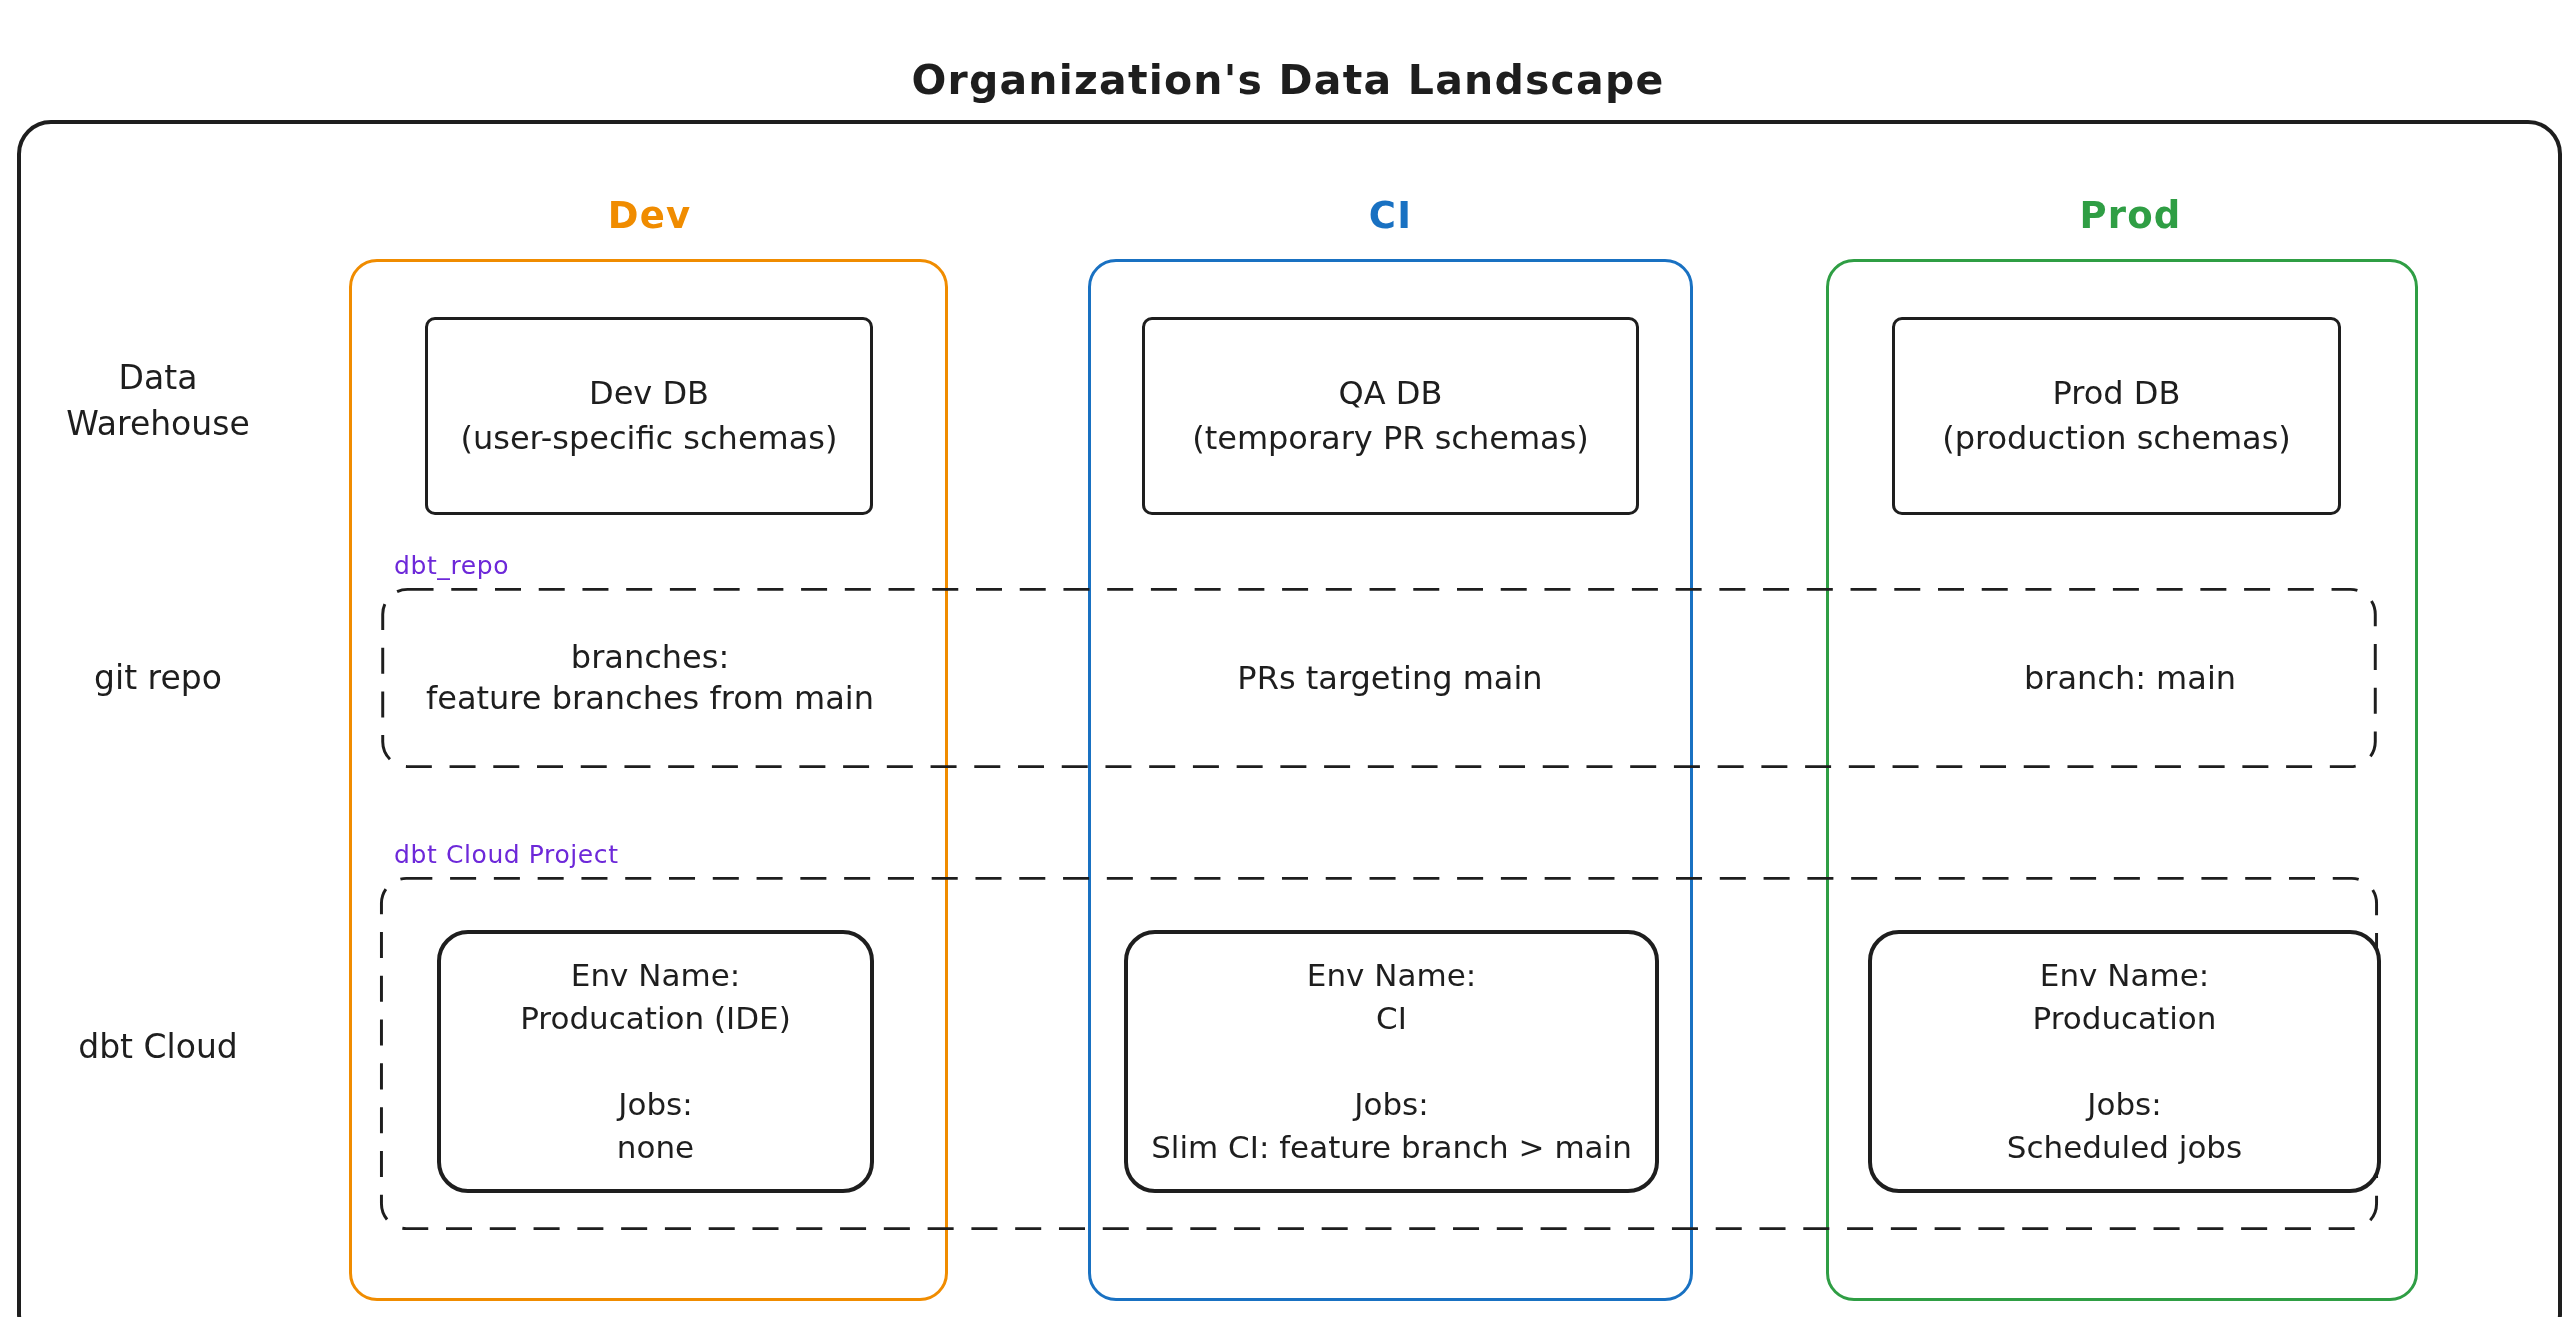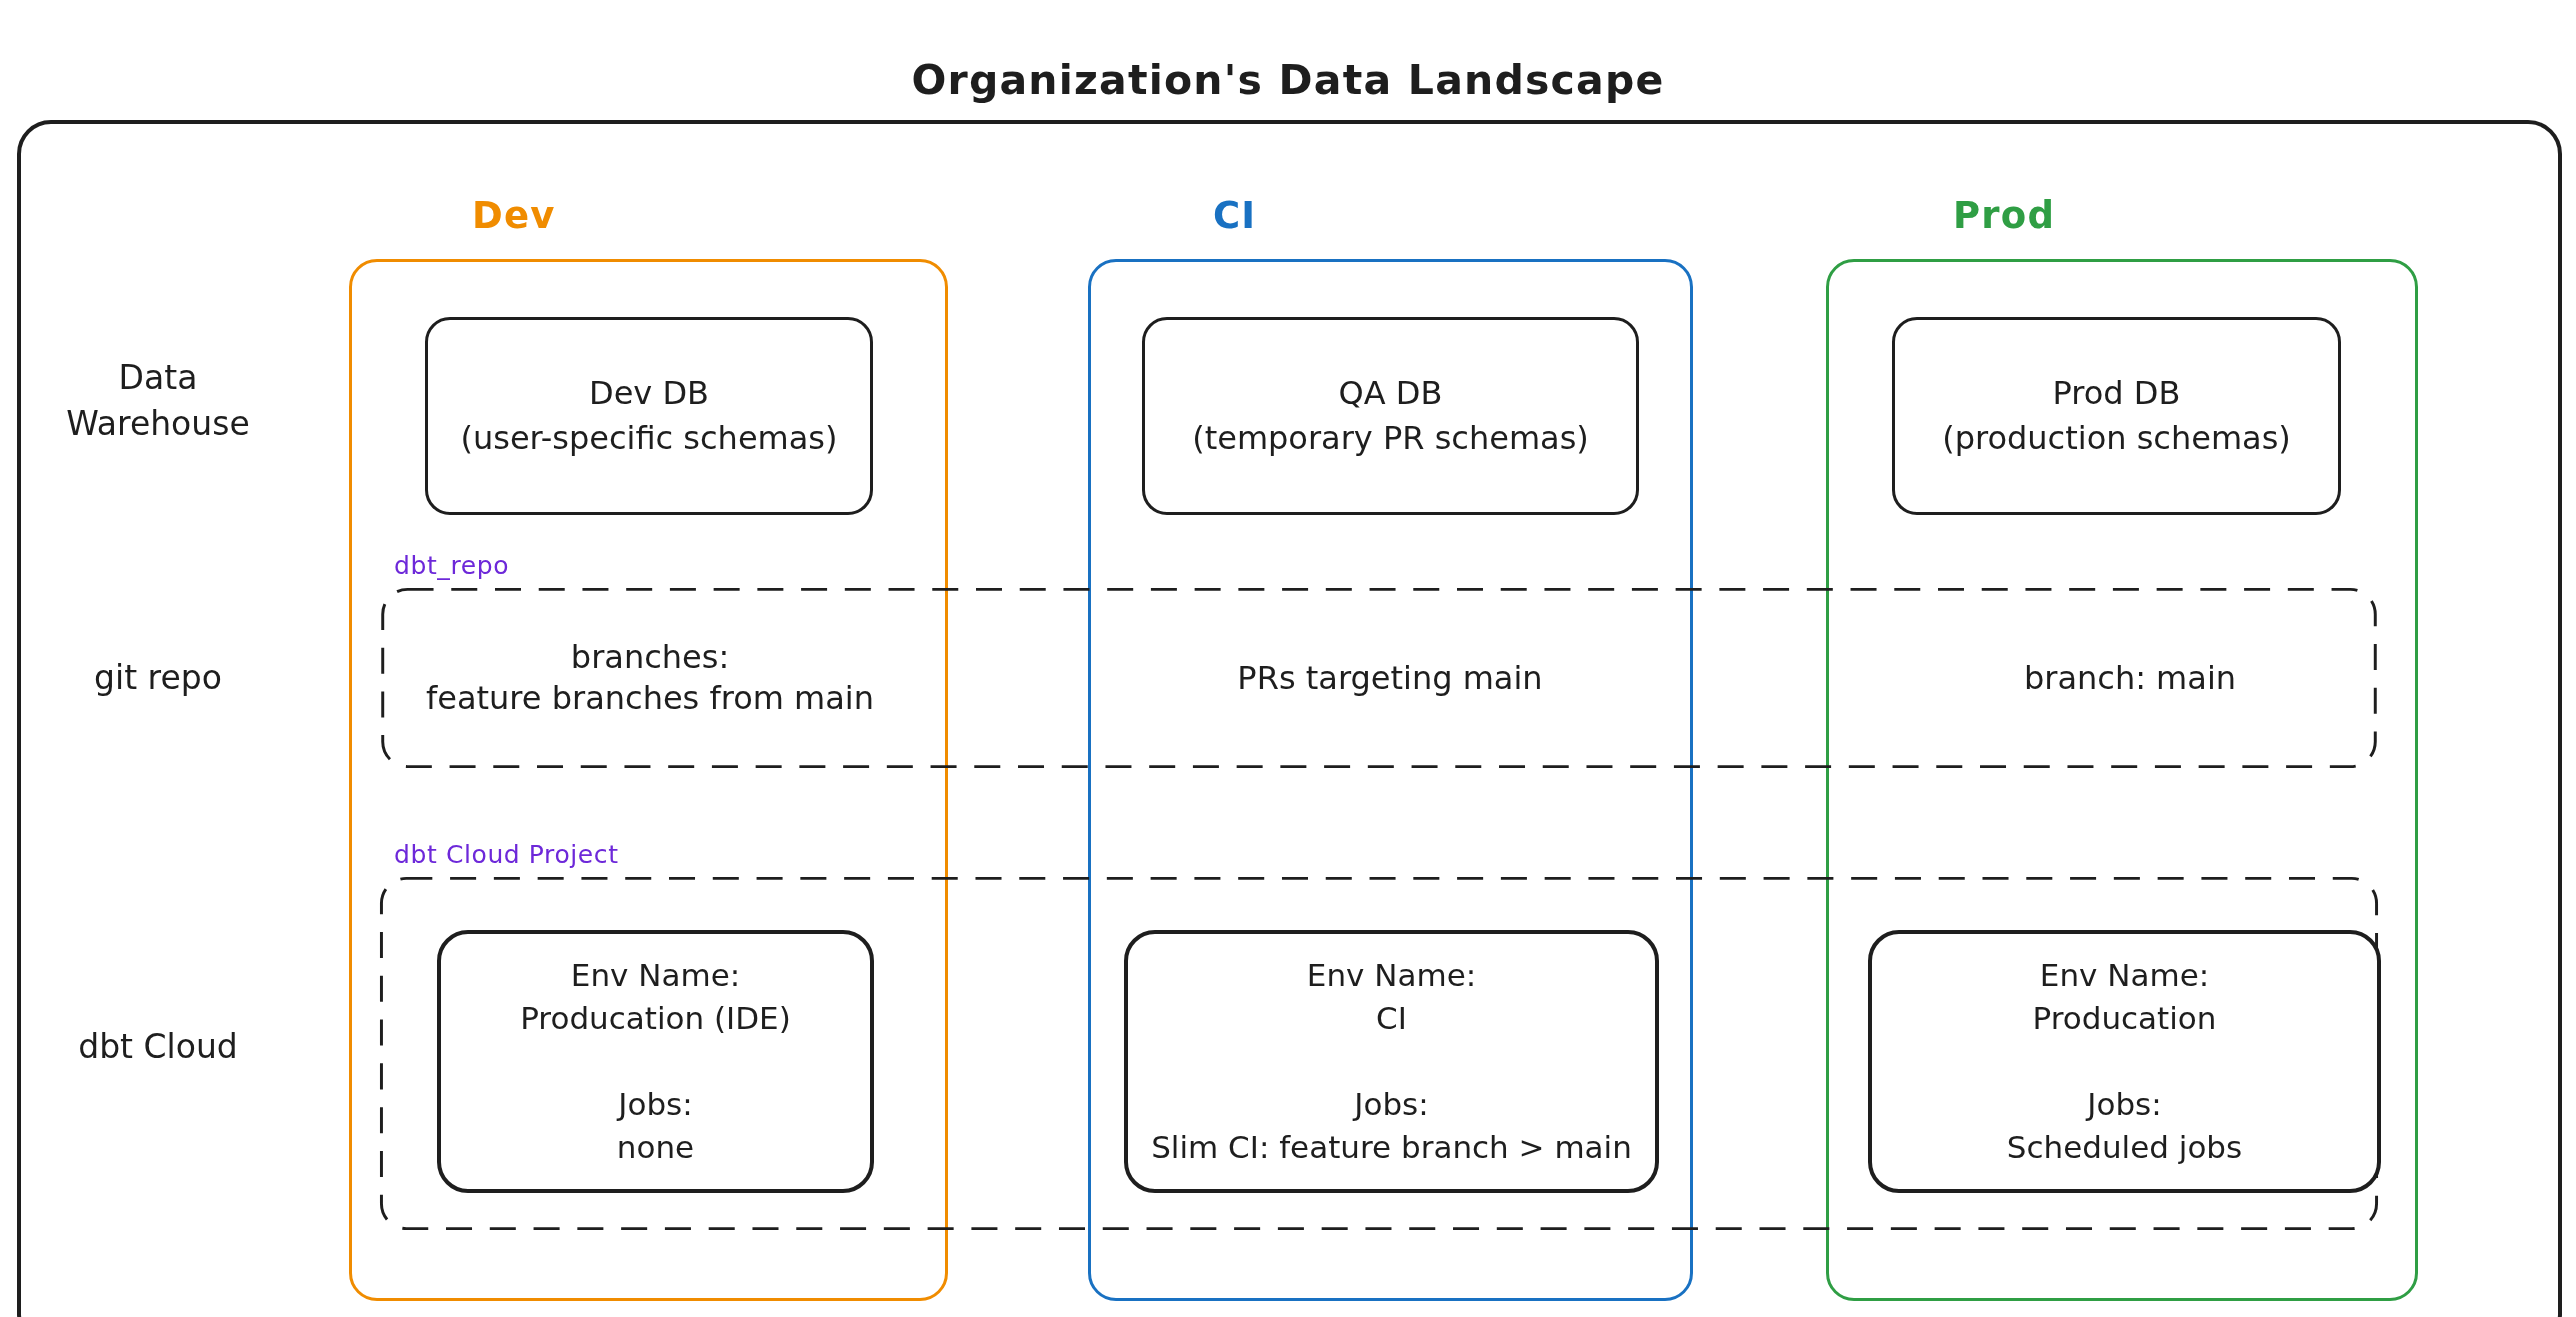"Dev" .col-header { text-align: none -> center }
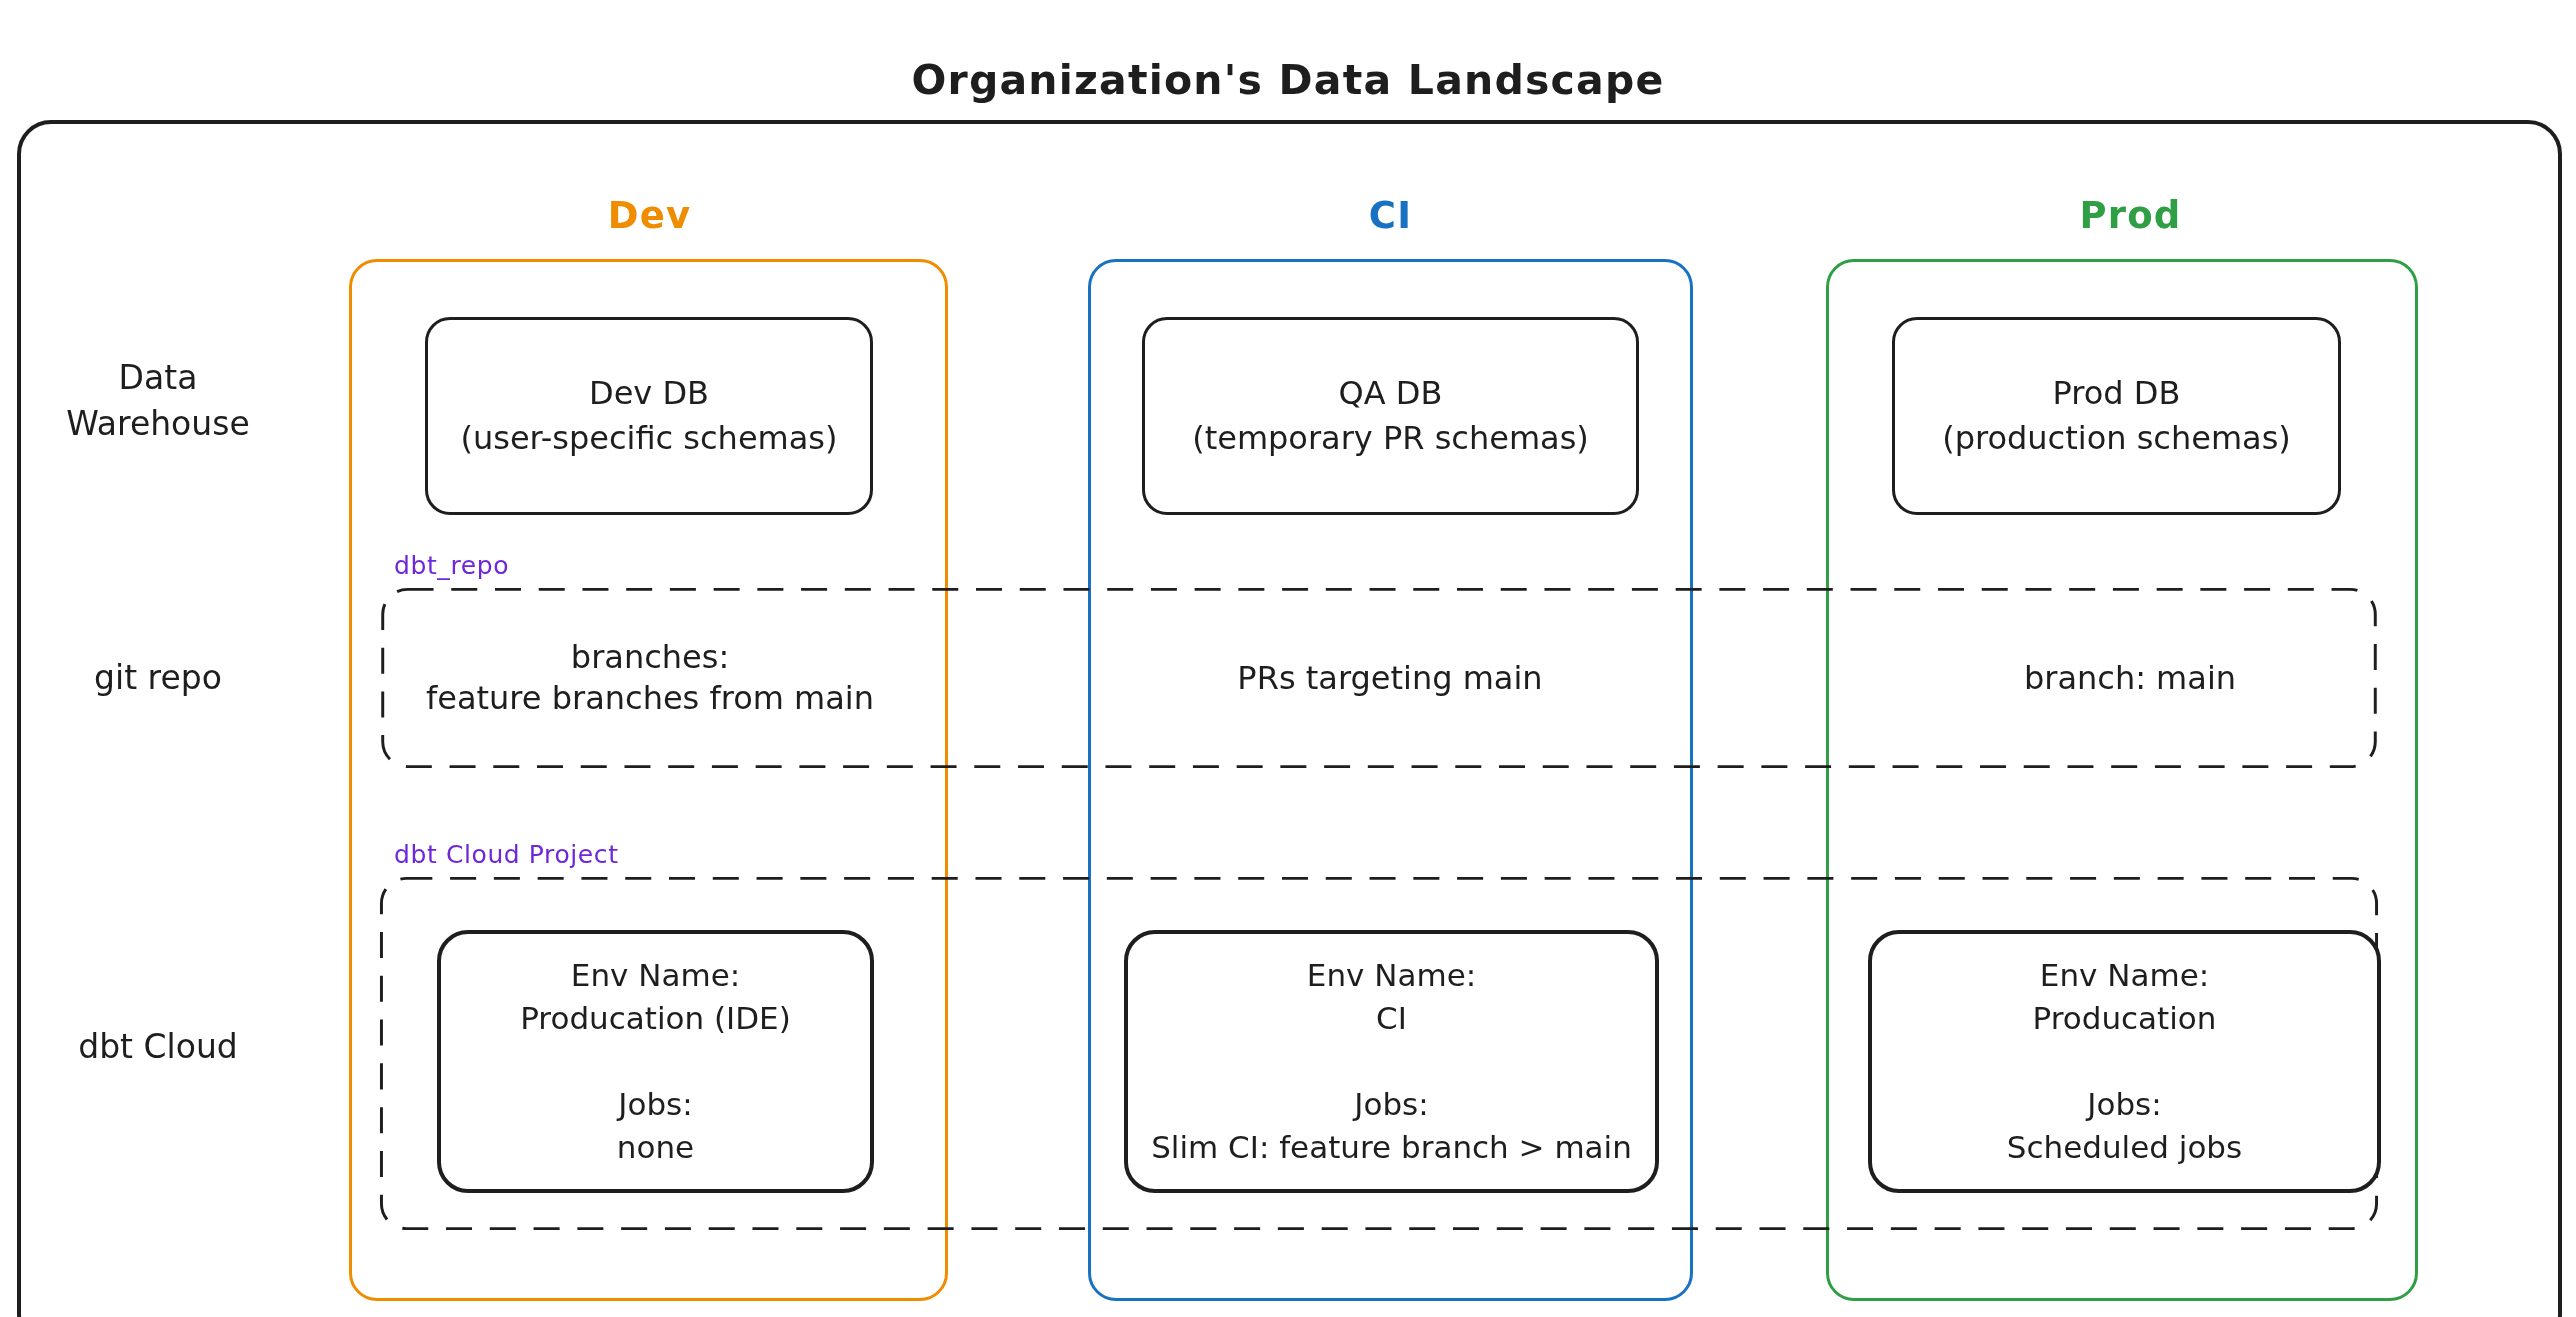"Dev DB" .db-box { border-radius: 25px -> 10px }
